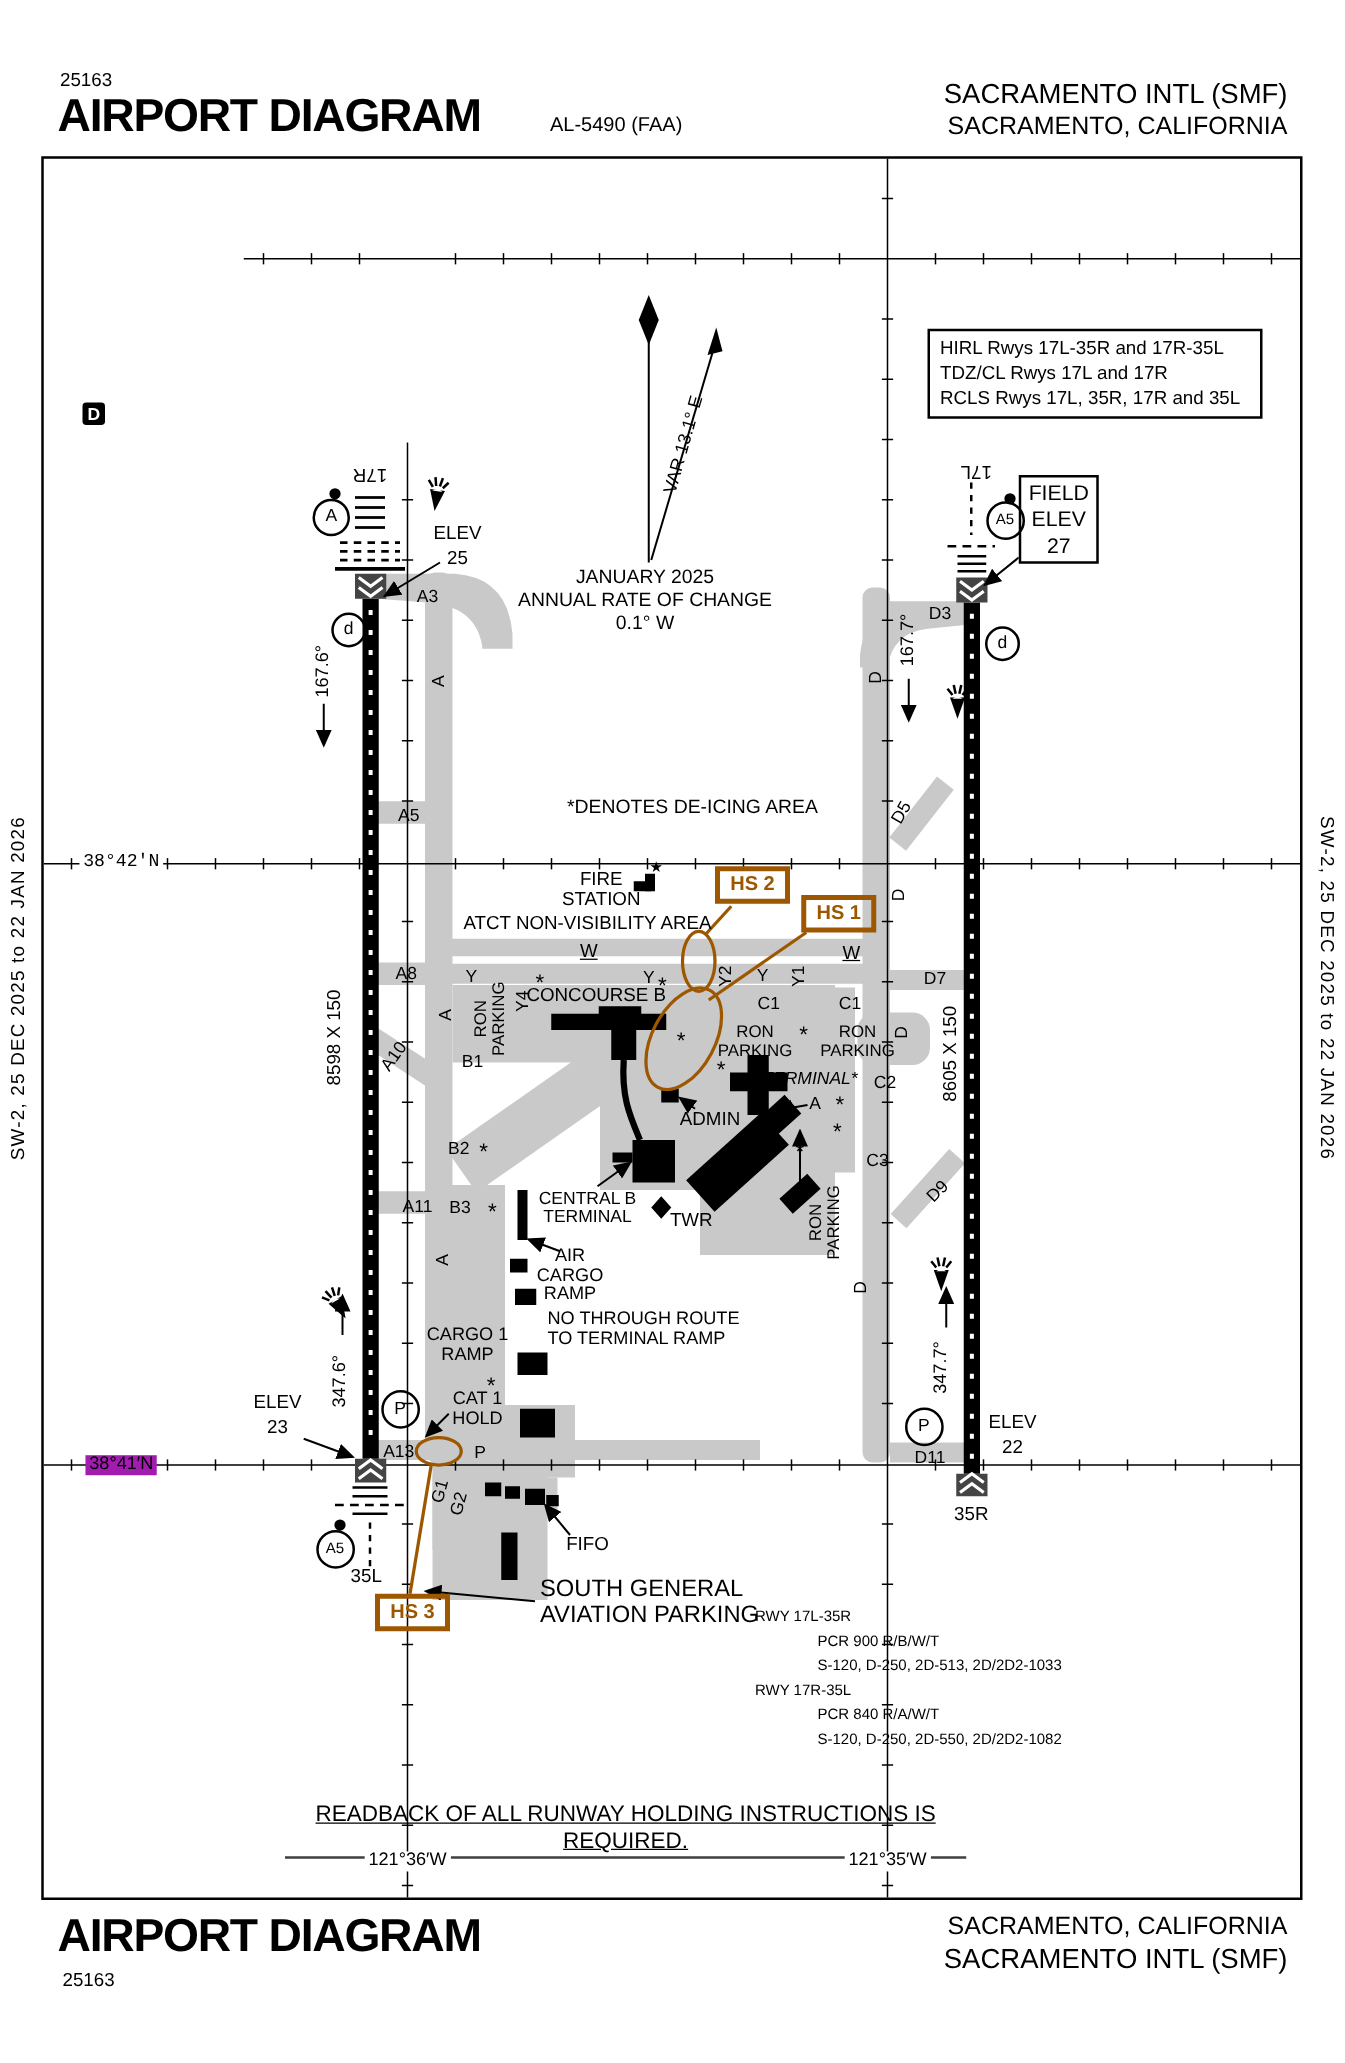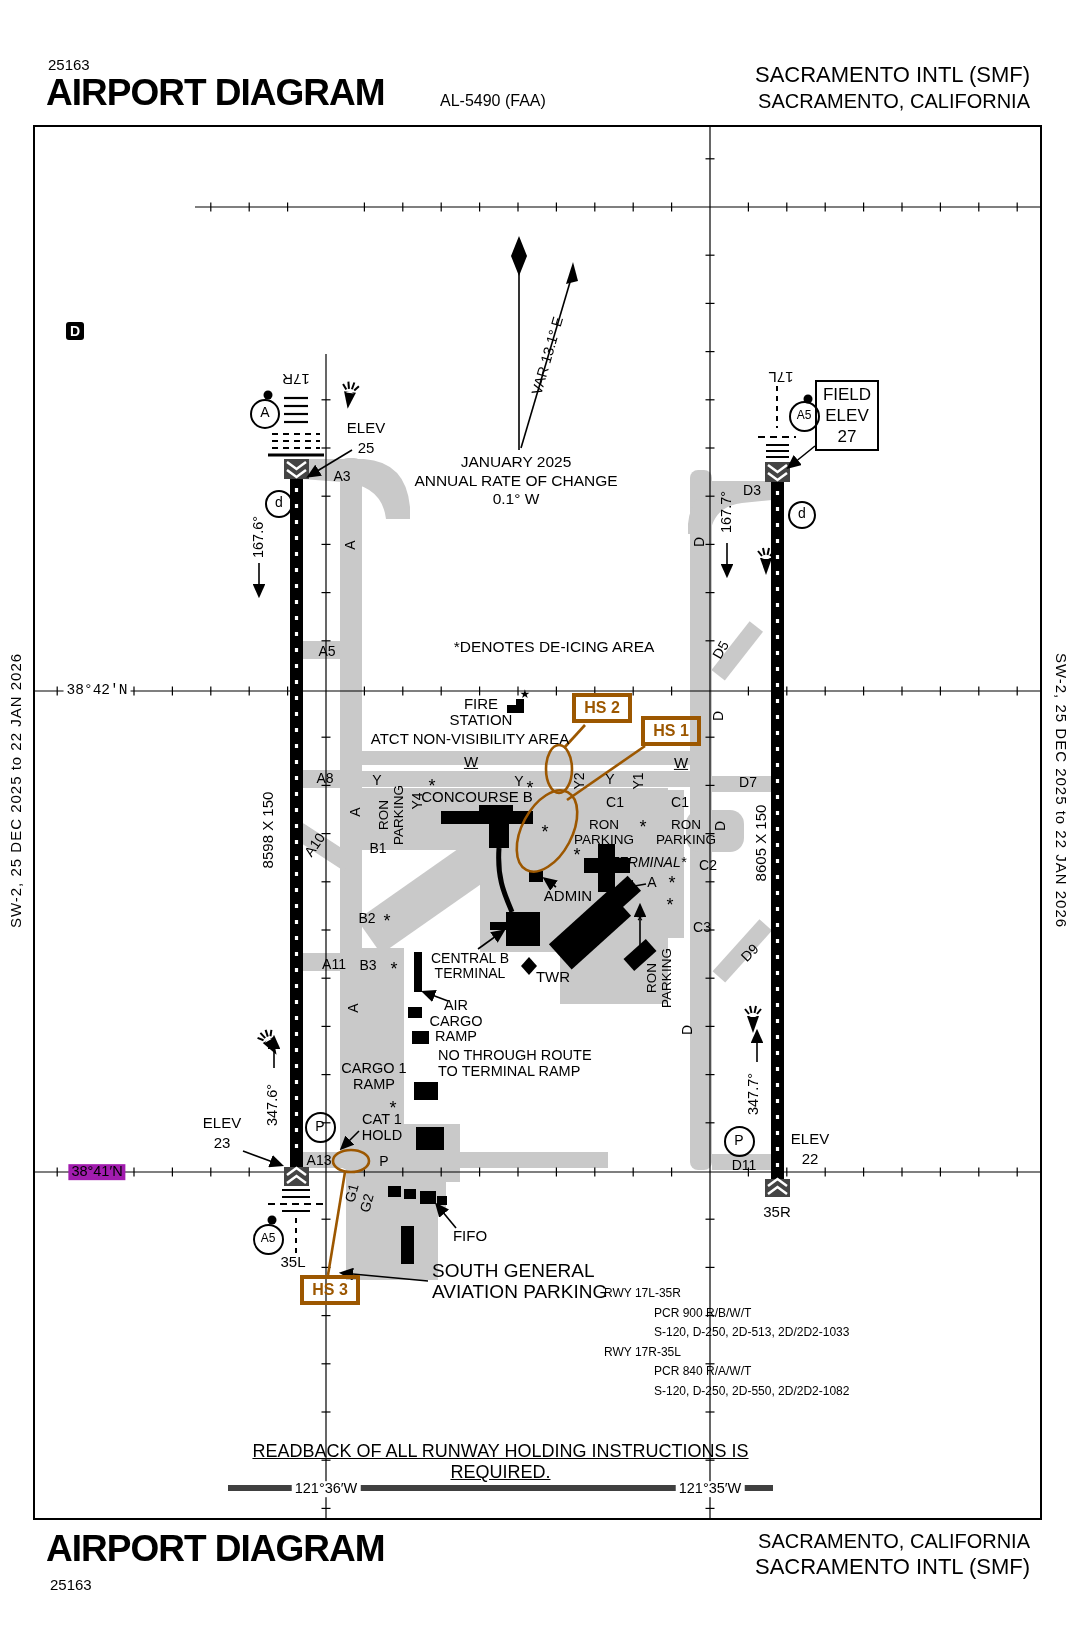"HIRL Rwys 17L-35R and 17R-35L" div { html: none -> <div> <div>HIRL Rwys 17L-35R and 17R-35L</div> <div>TDZ/CL Rwys 17L and 17R</div> <div>RCLS Rwys 17L, 35R, 17R and 35L</div> </div> }
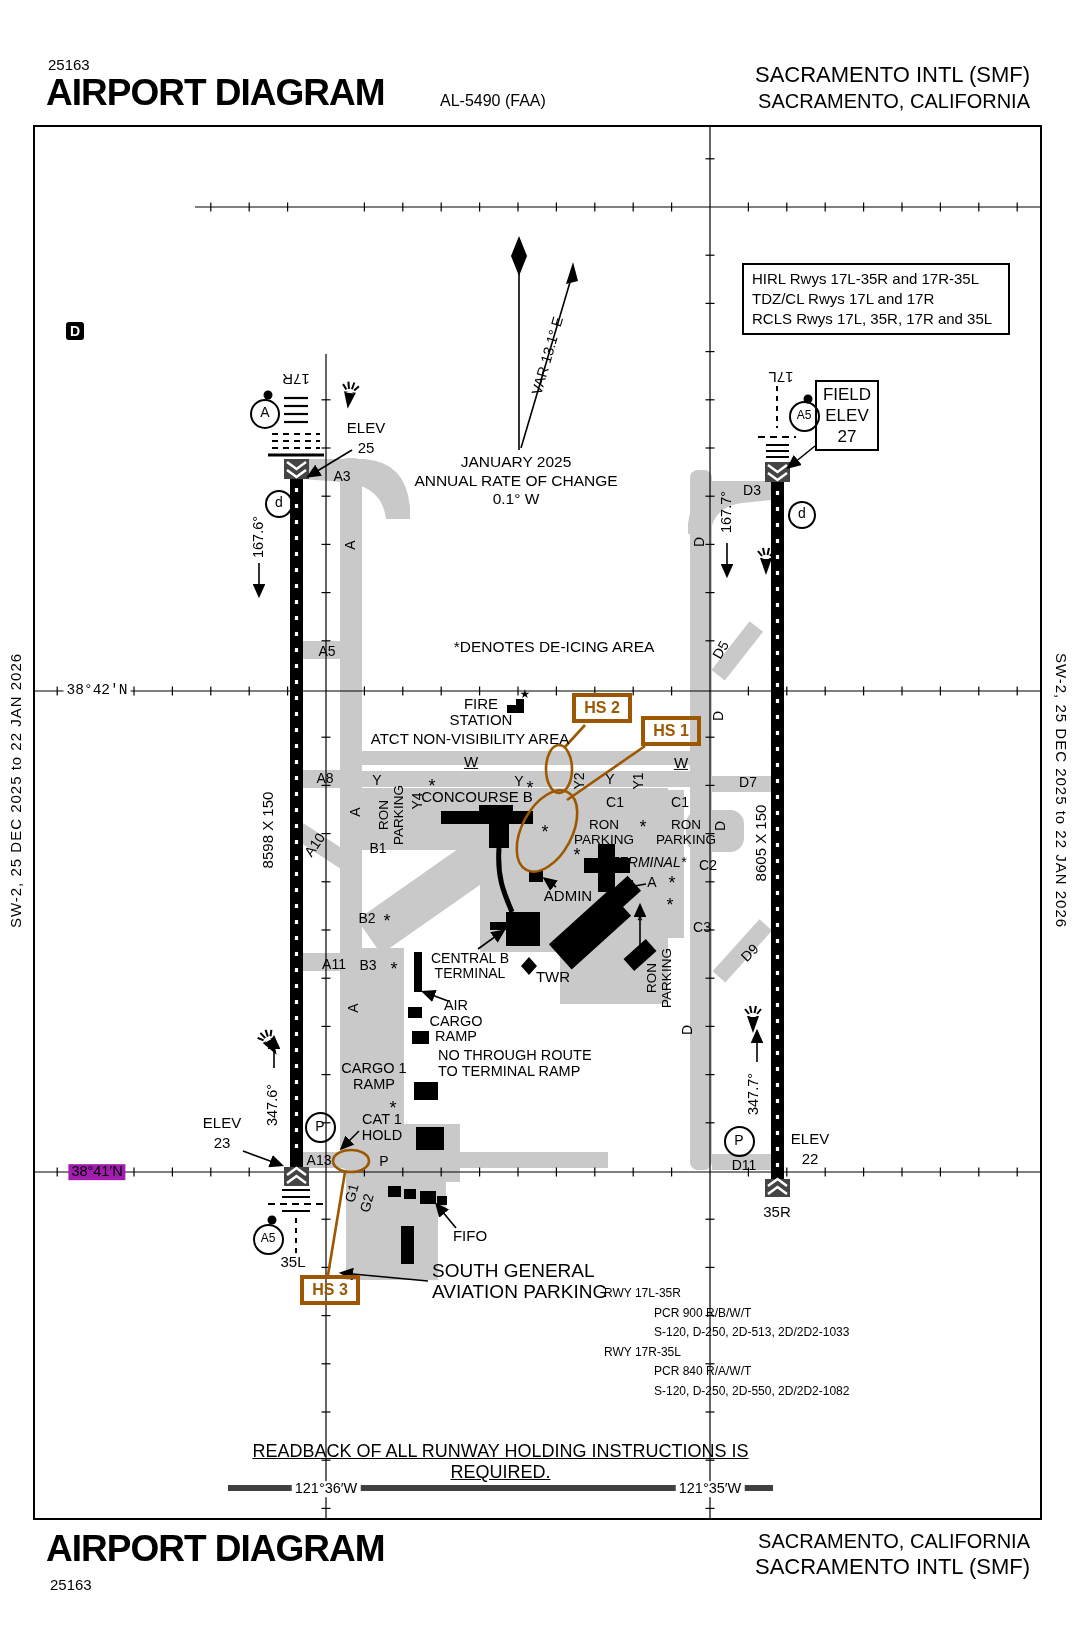"READBACK OF ALL RUNWAY HOLDING" #caution2 { border-bottom: 6px solid #404040 -> 2px solid #404040 }
